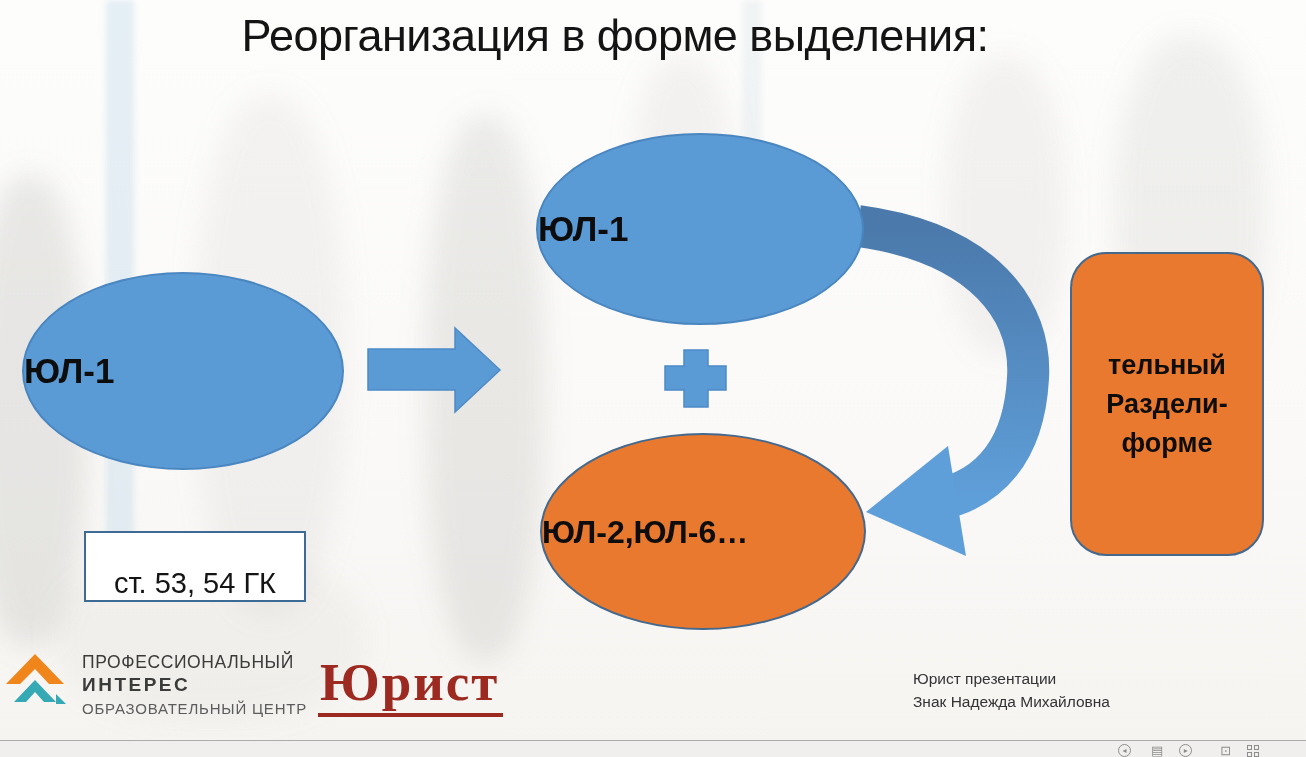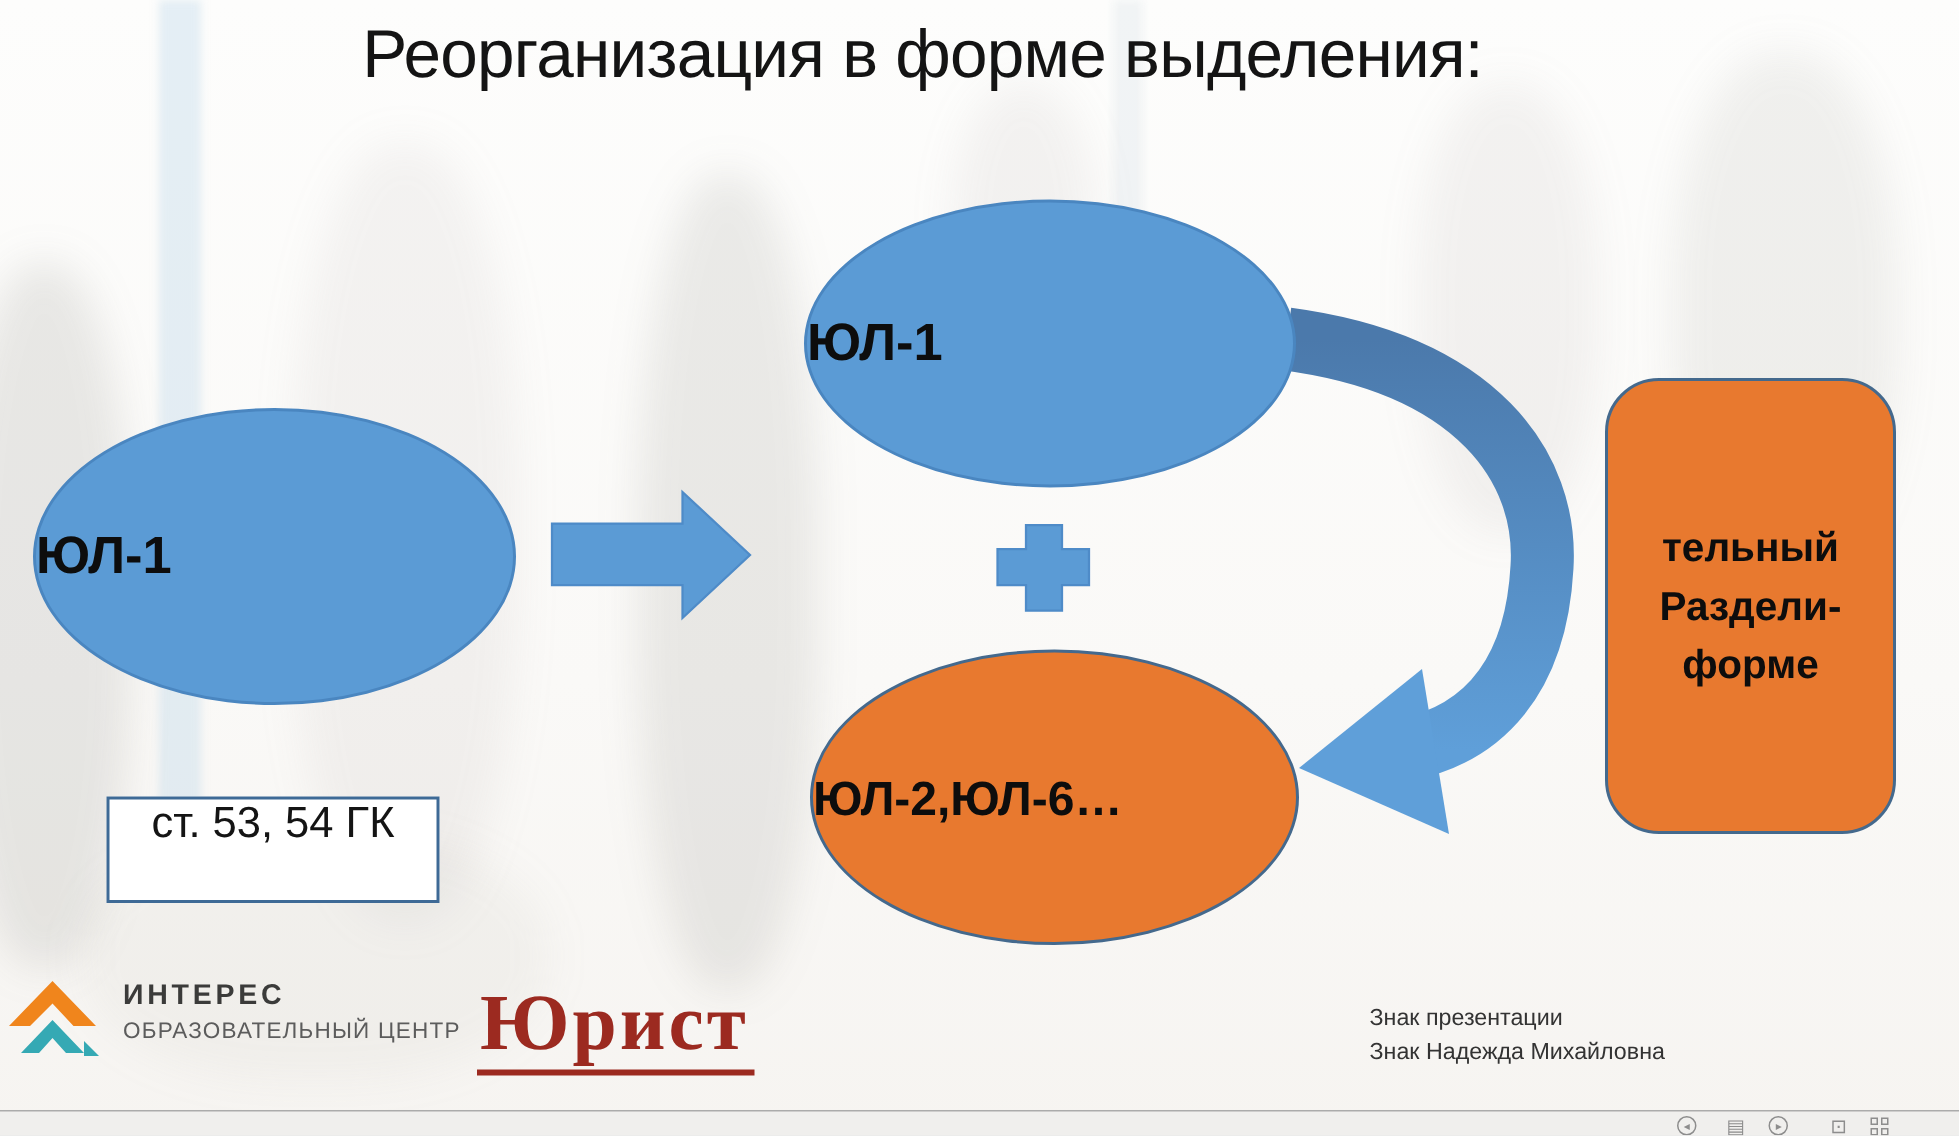"ст. 53, 54 ГК" .lawbox { align-items: flex-start -> flex-end; left: 71px -> 84px }
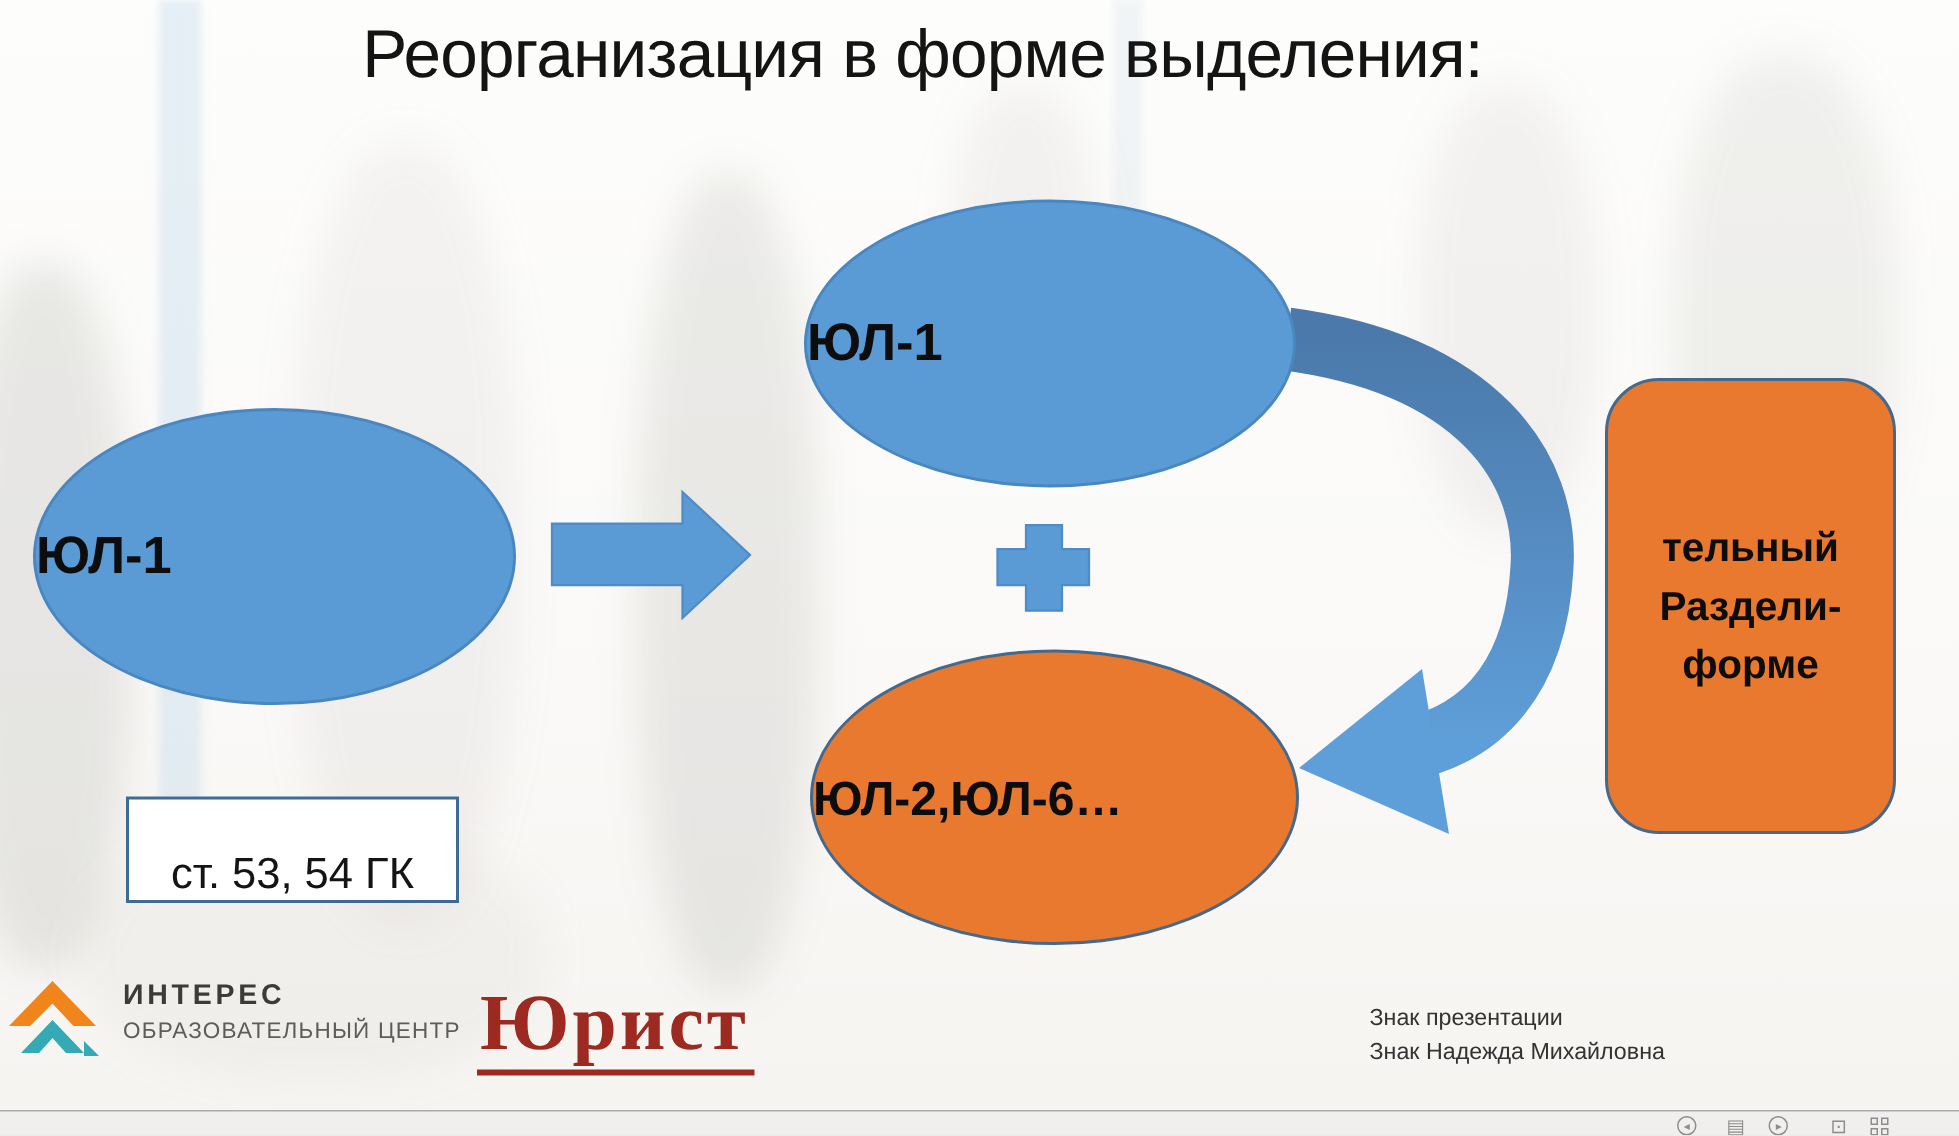"ПРОФЕССИОНАЛЬНЫЙ" div.edu-l1 { html: none -> <div>ПРОФЕССИОНАЛЬНЫЙ</div> }
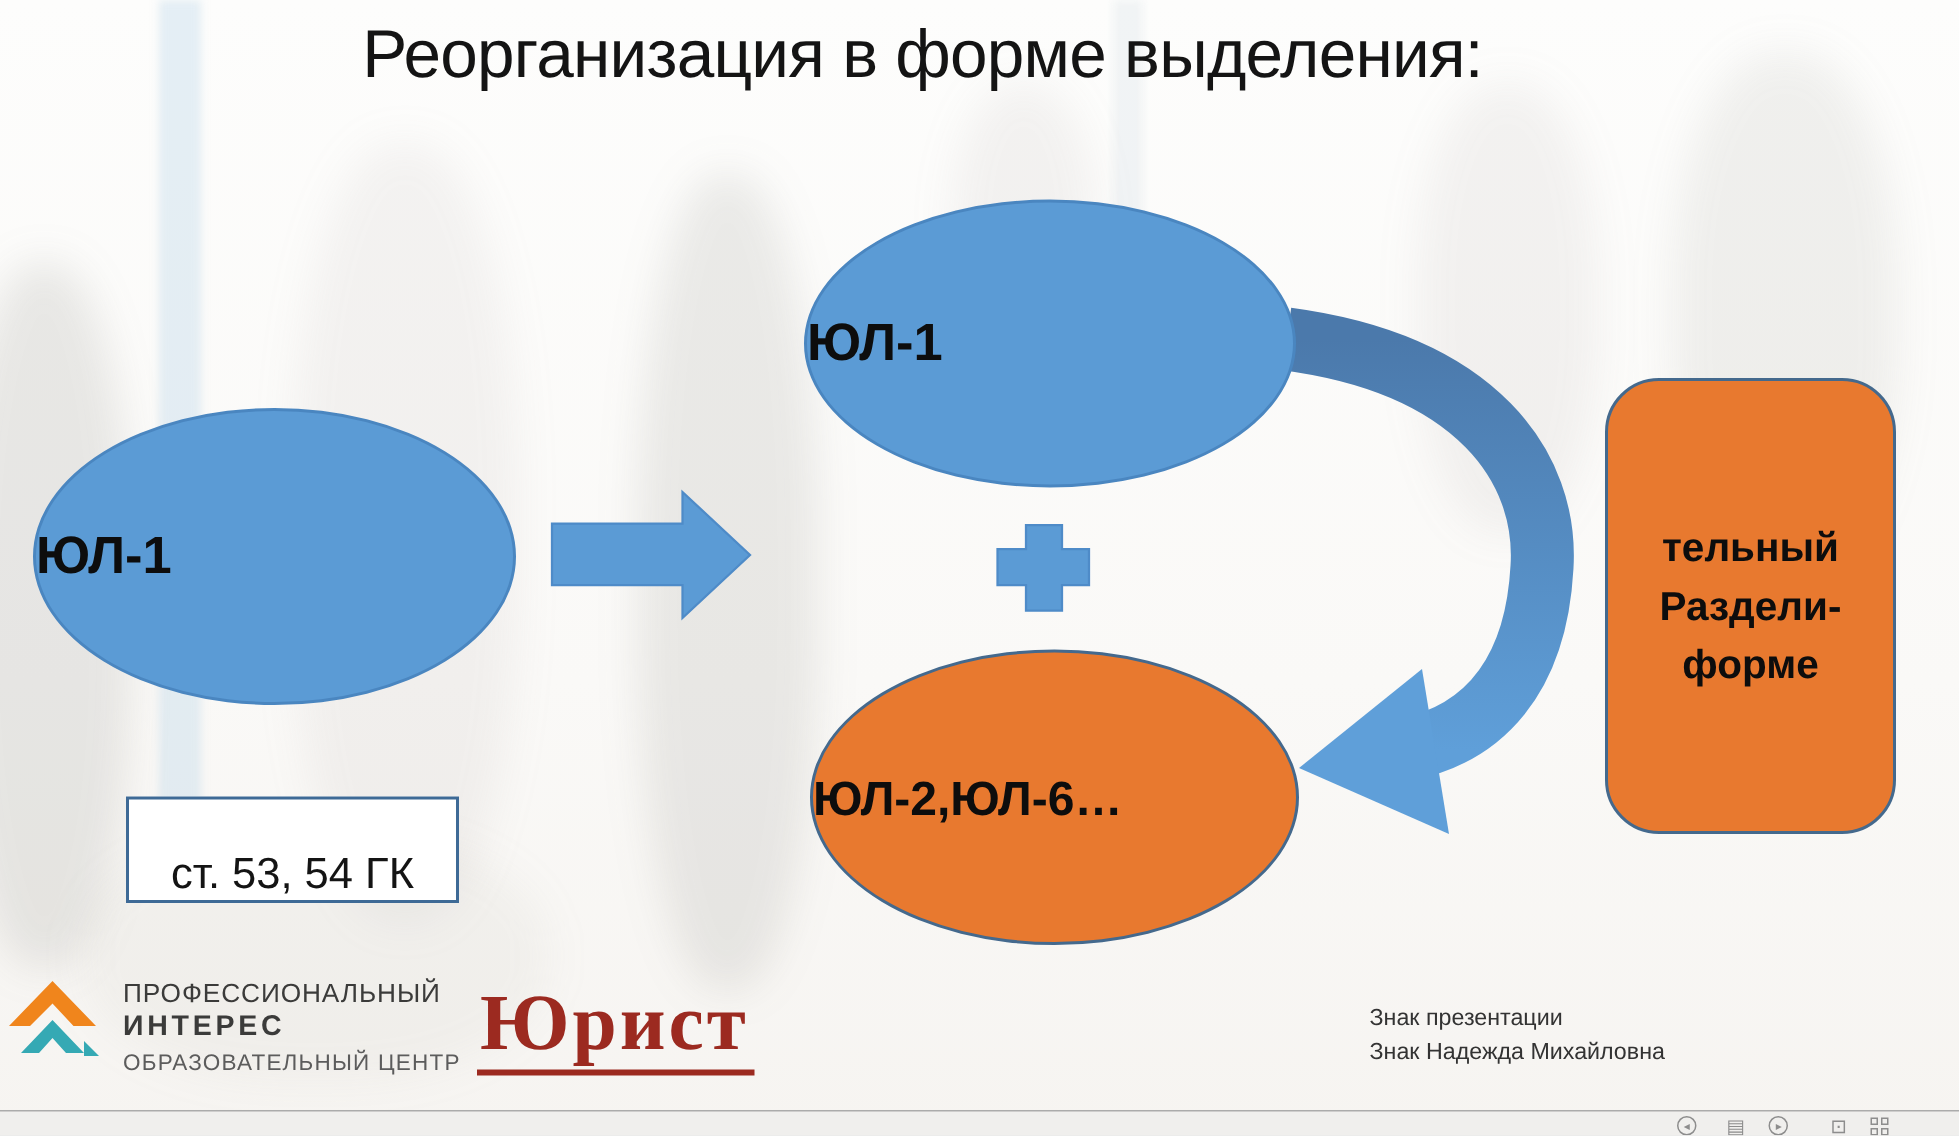"Знак презентации" div { text: Знак -> Юрист }
